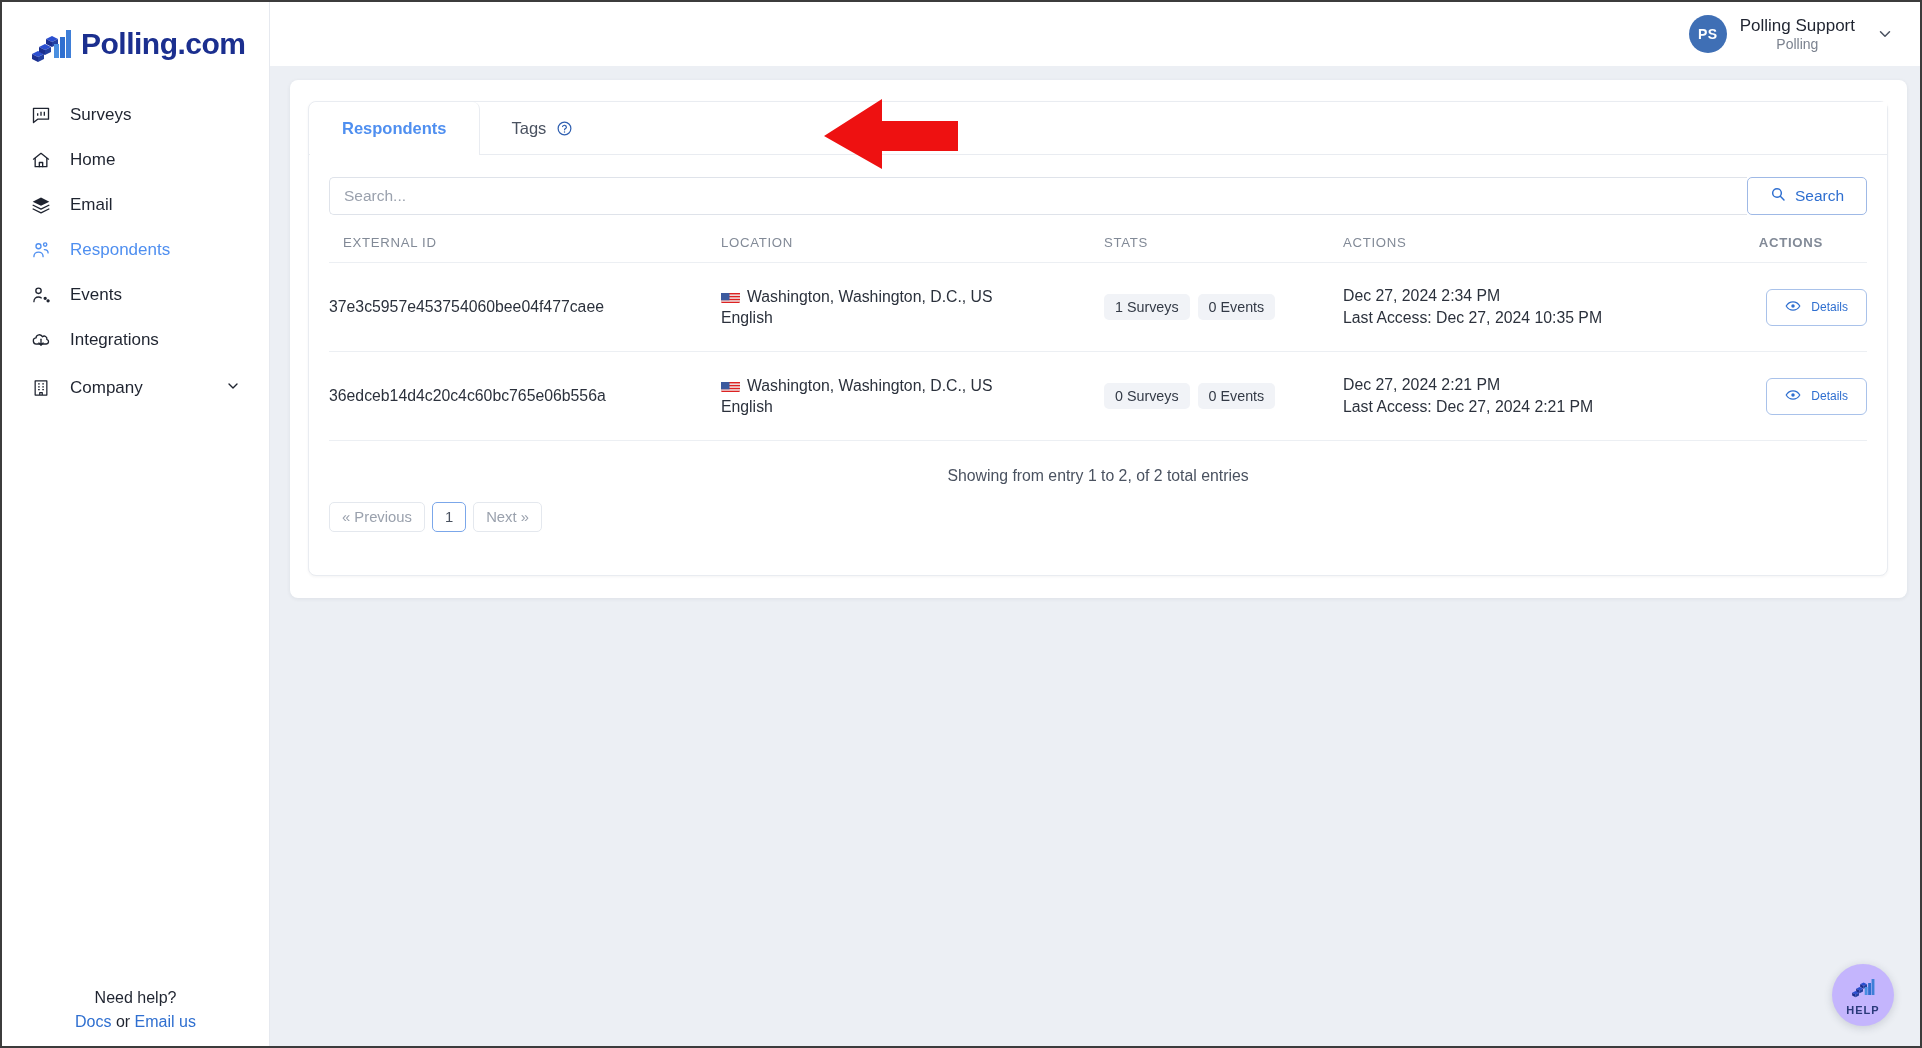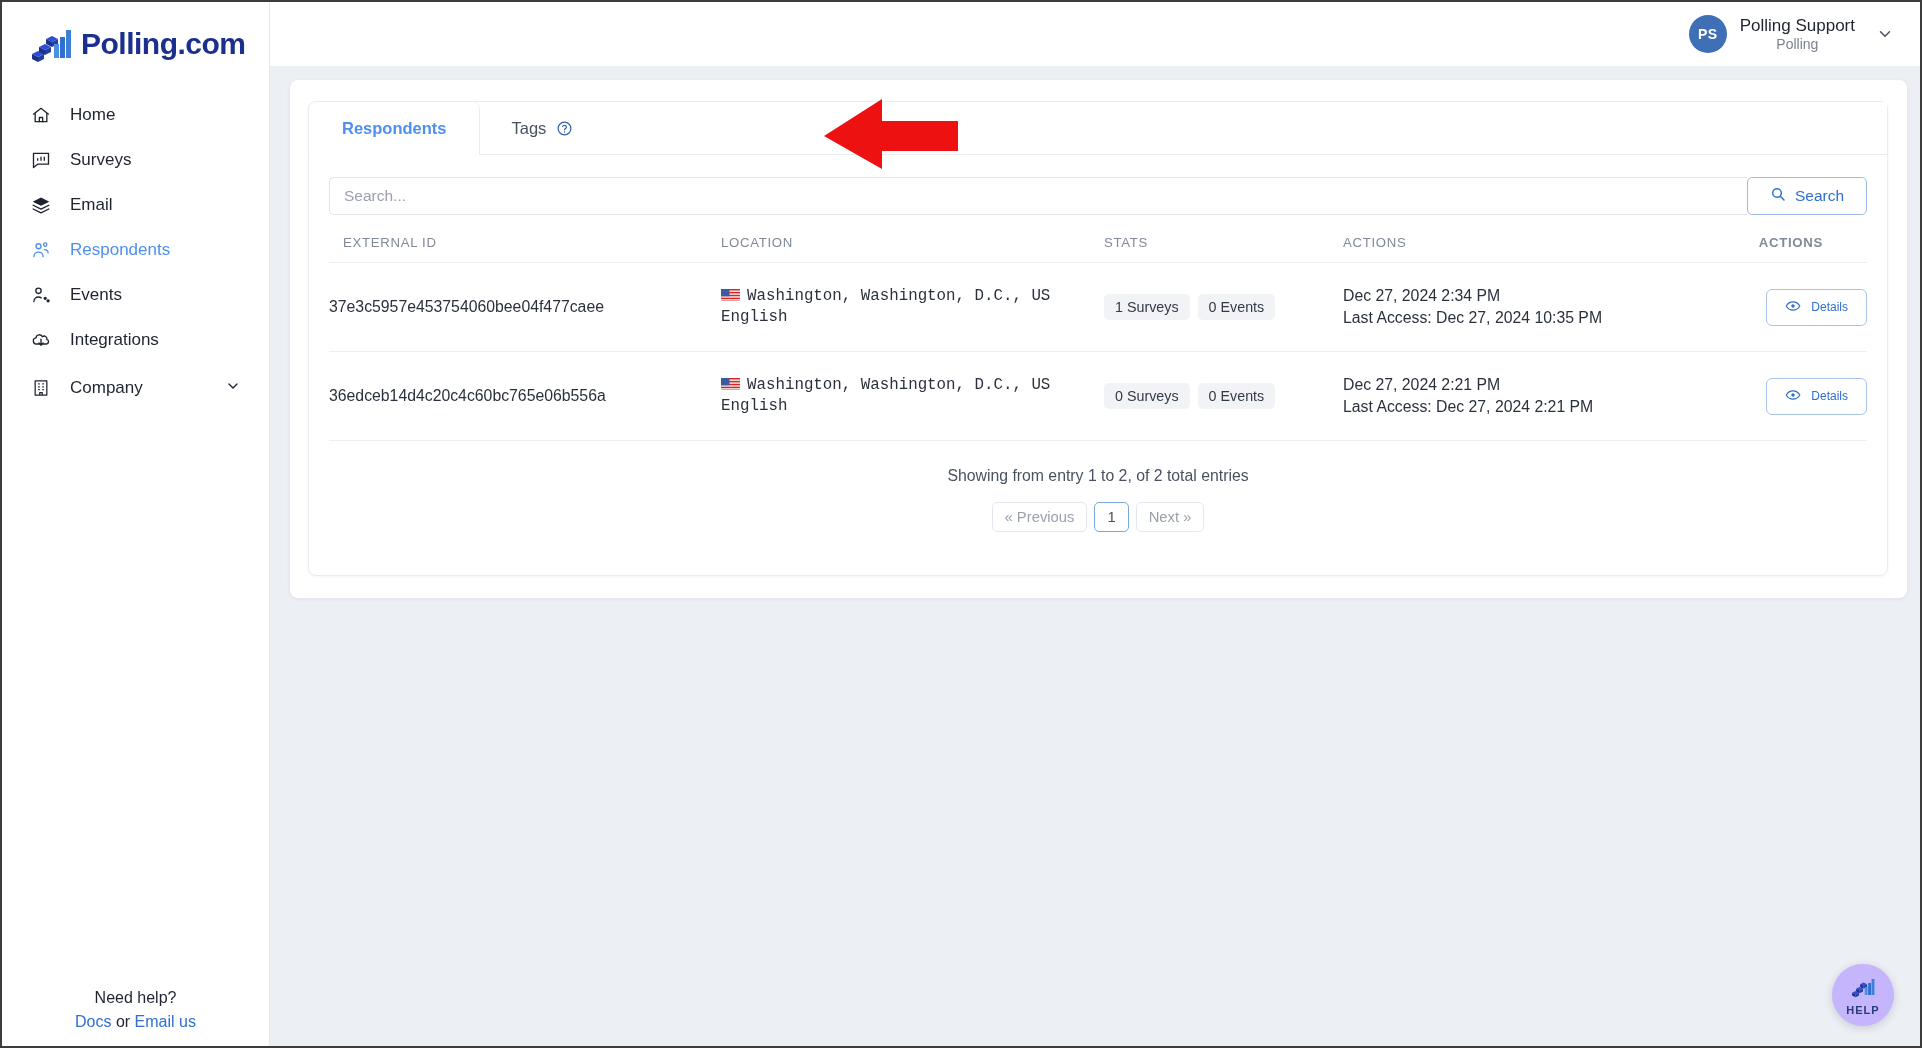"Home" div.nav-item { order: before "Surveys" -> after "Surveys" }
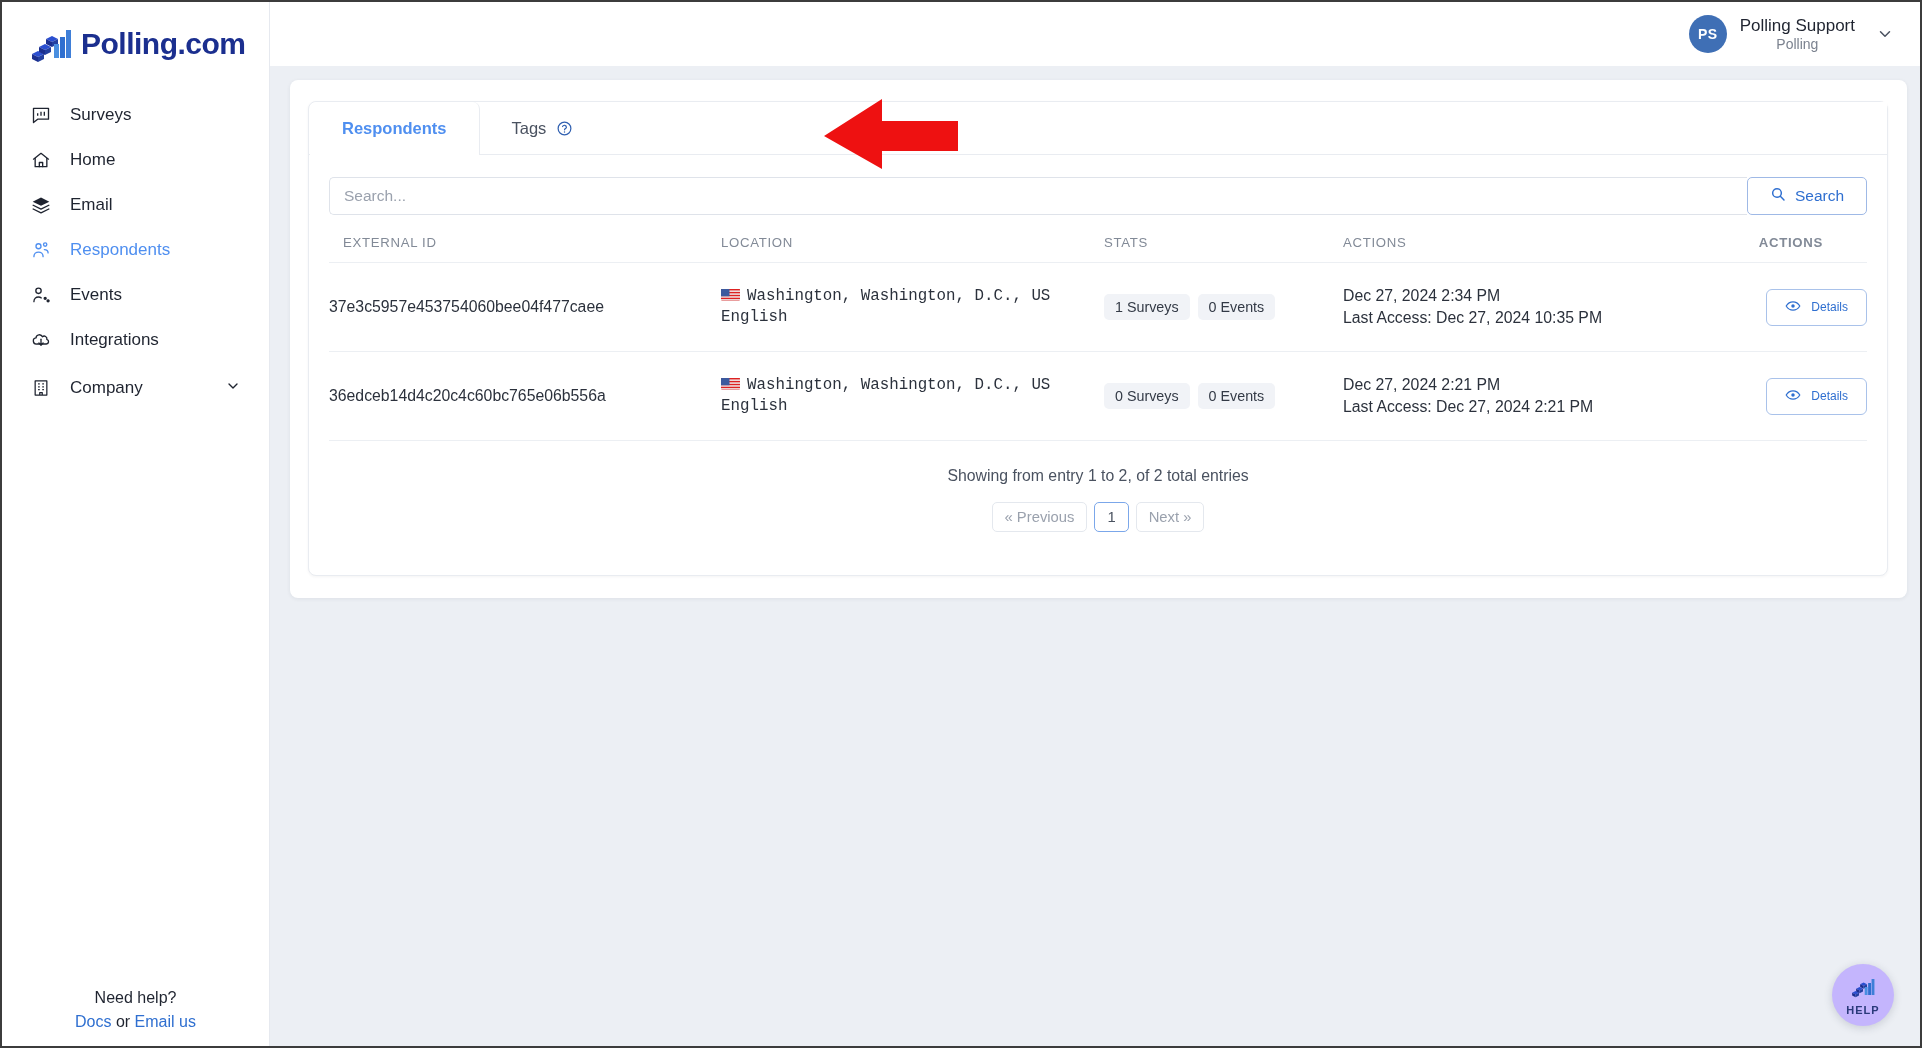"Washington, Washington, D.C., US" .loc-line { font-family: Liberation Mono, monospace -> none }
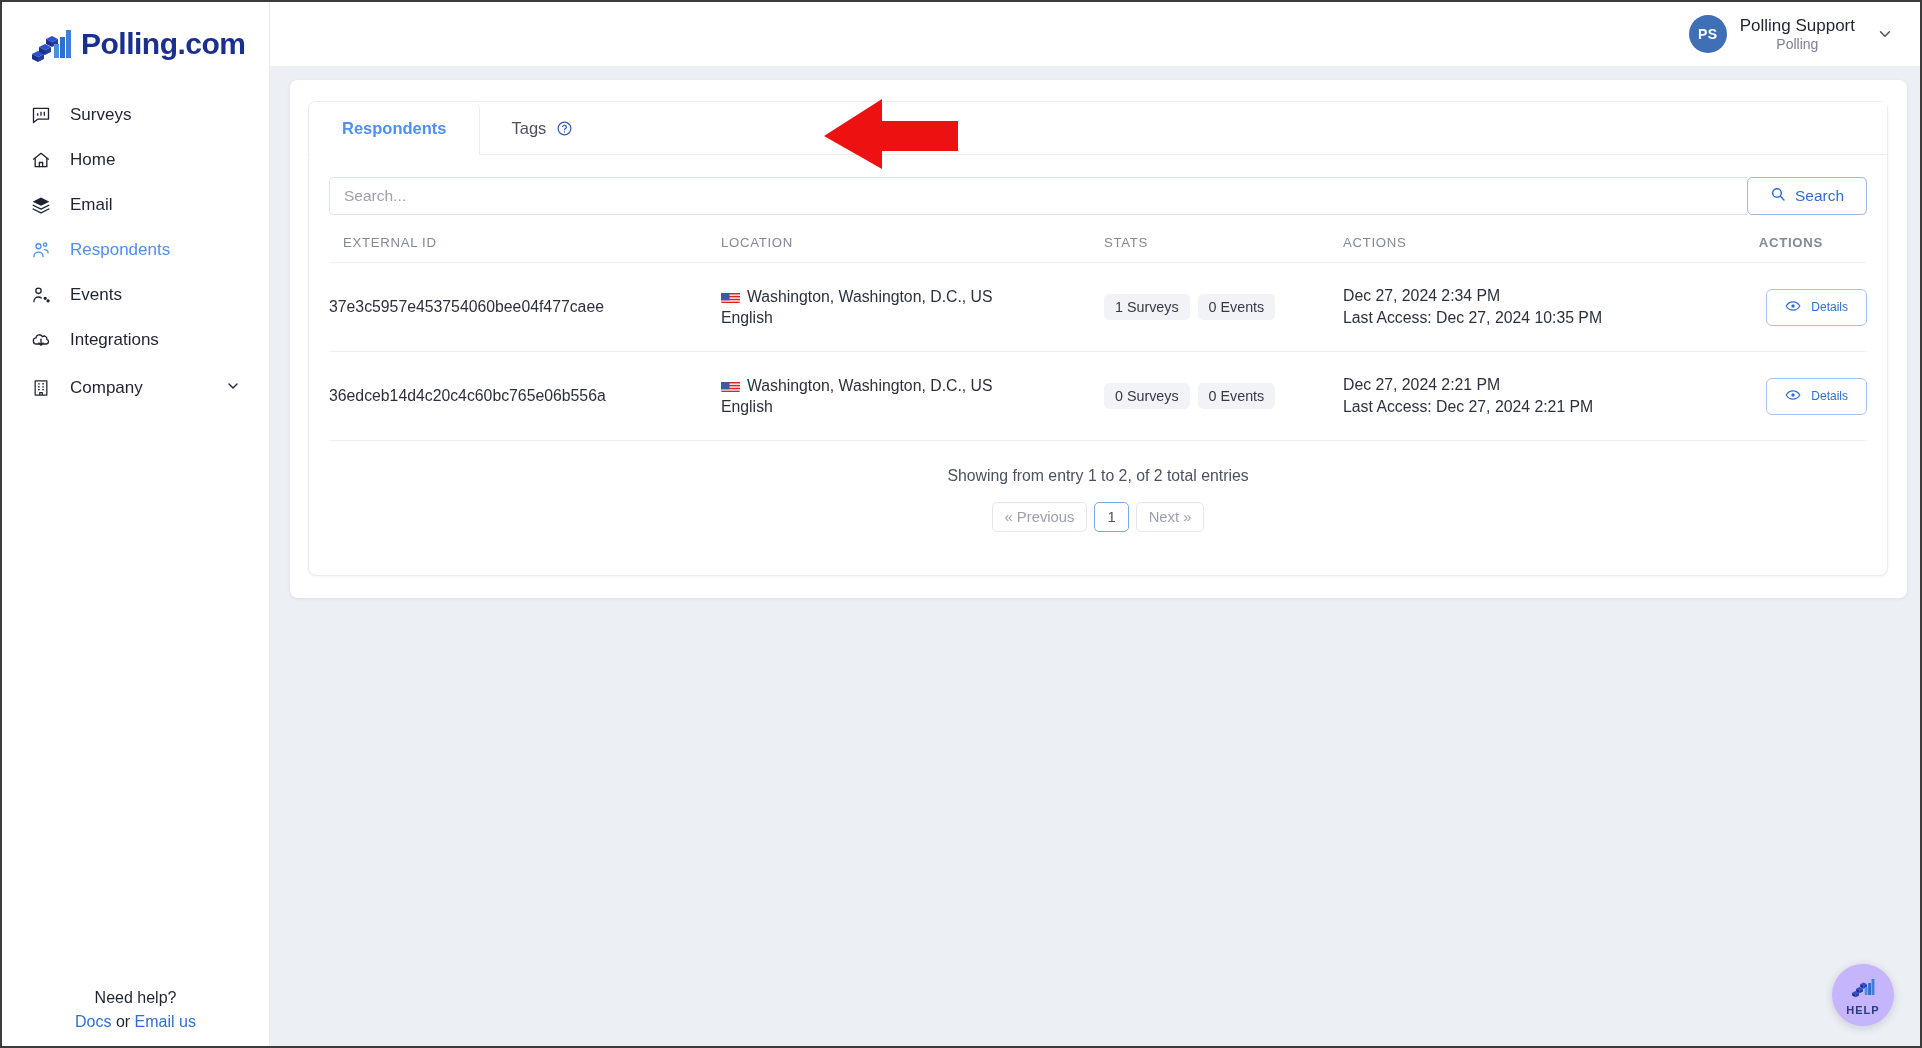"« Previous" .pager { justify-content: center -> flex-start }
